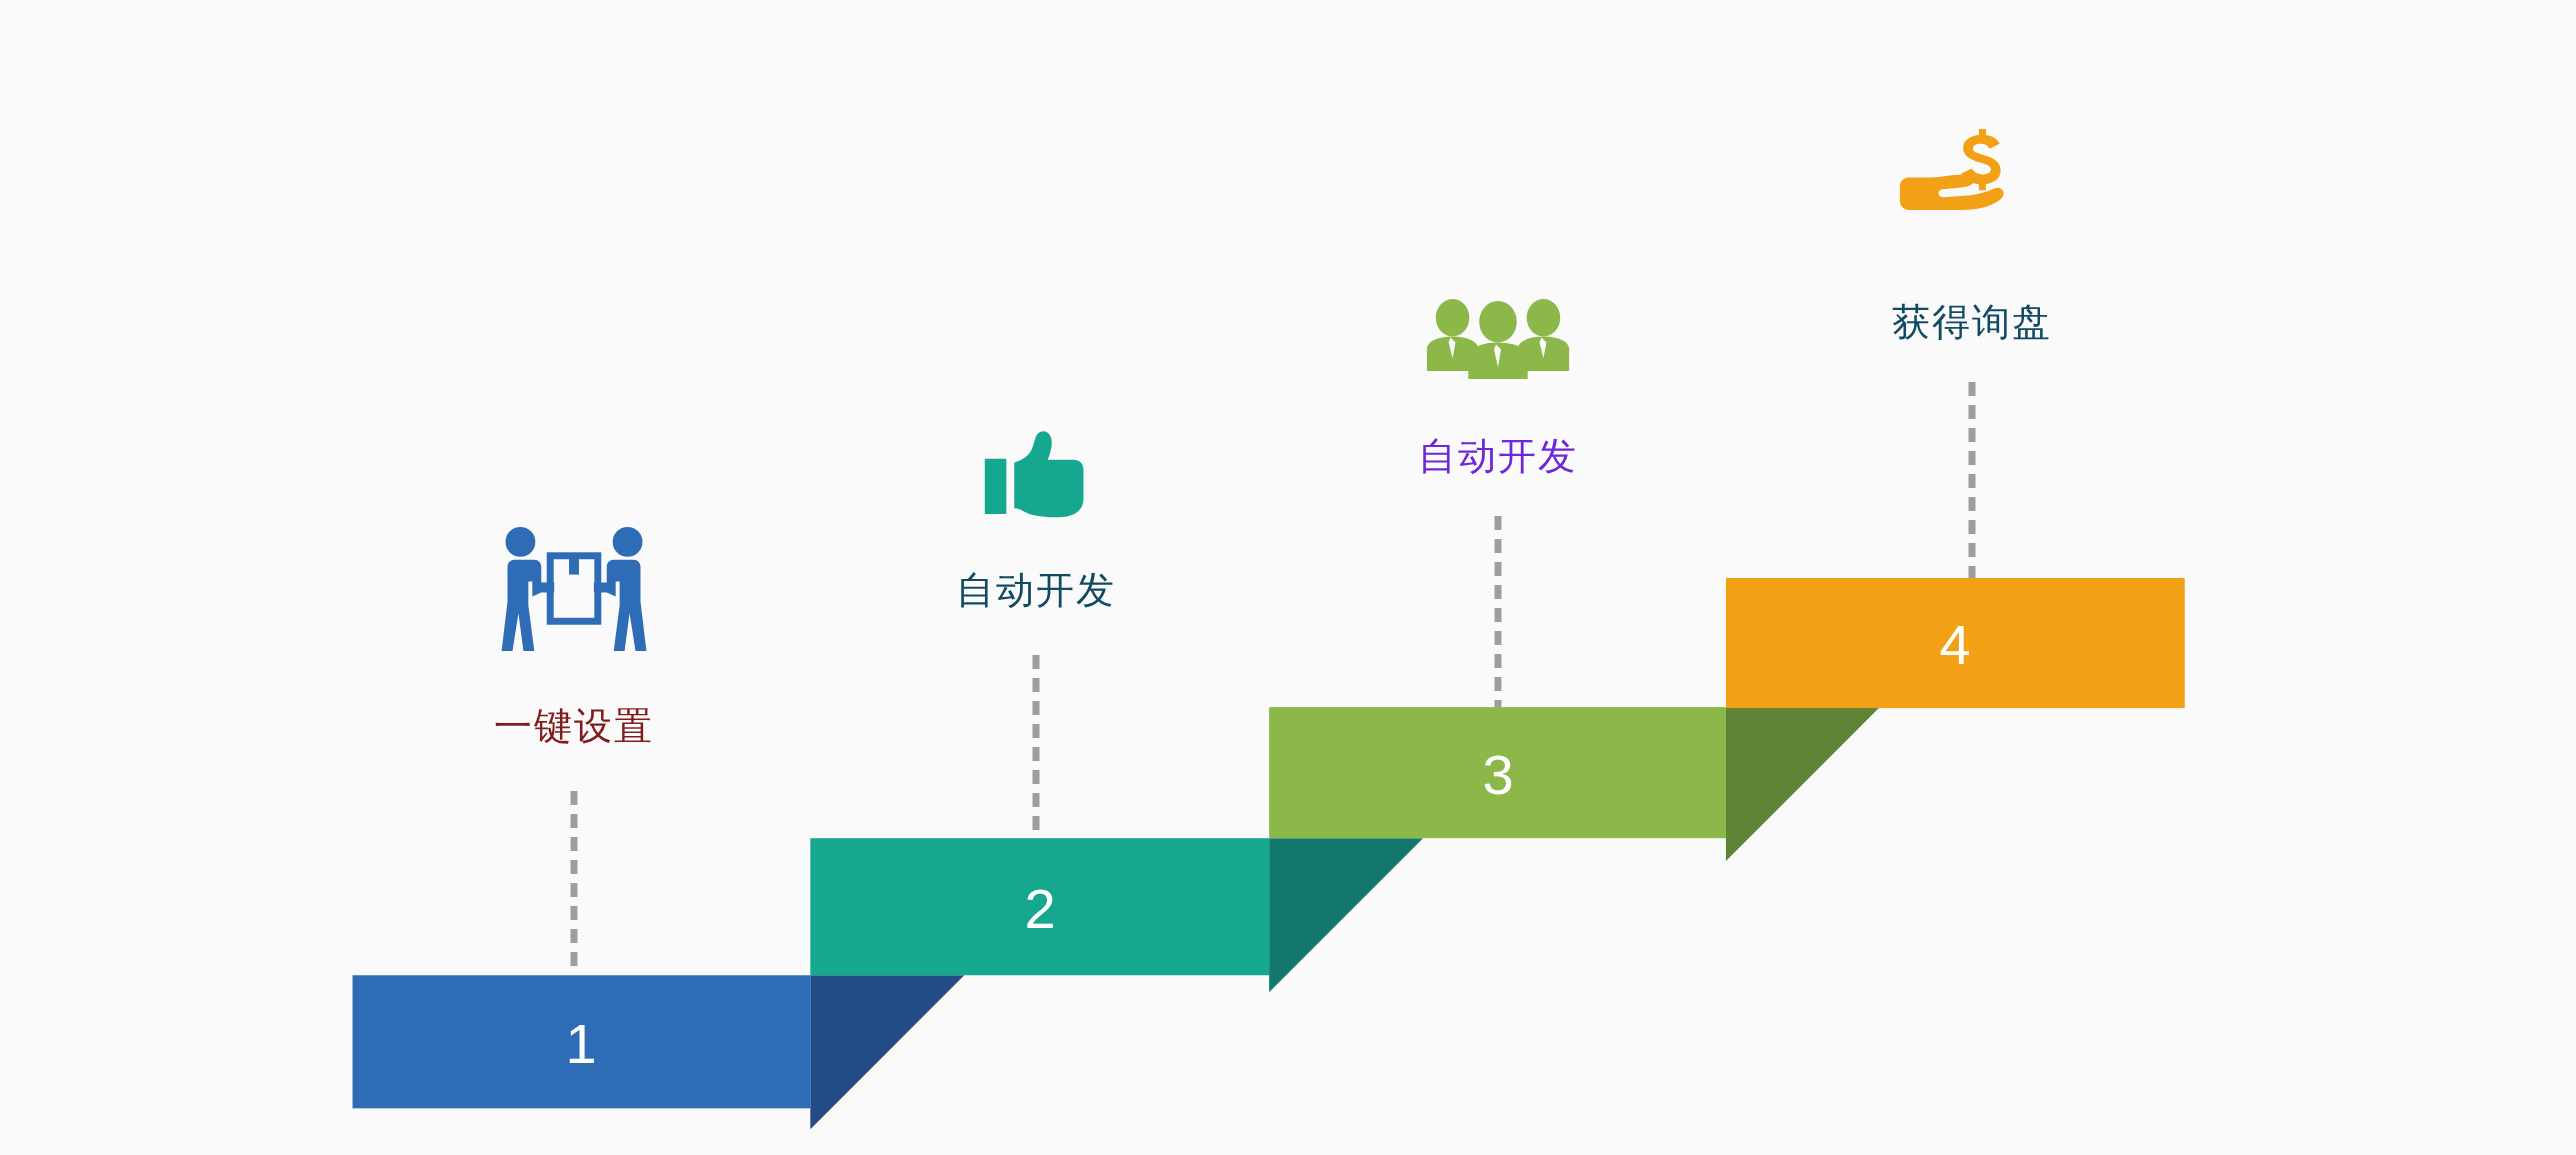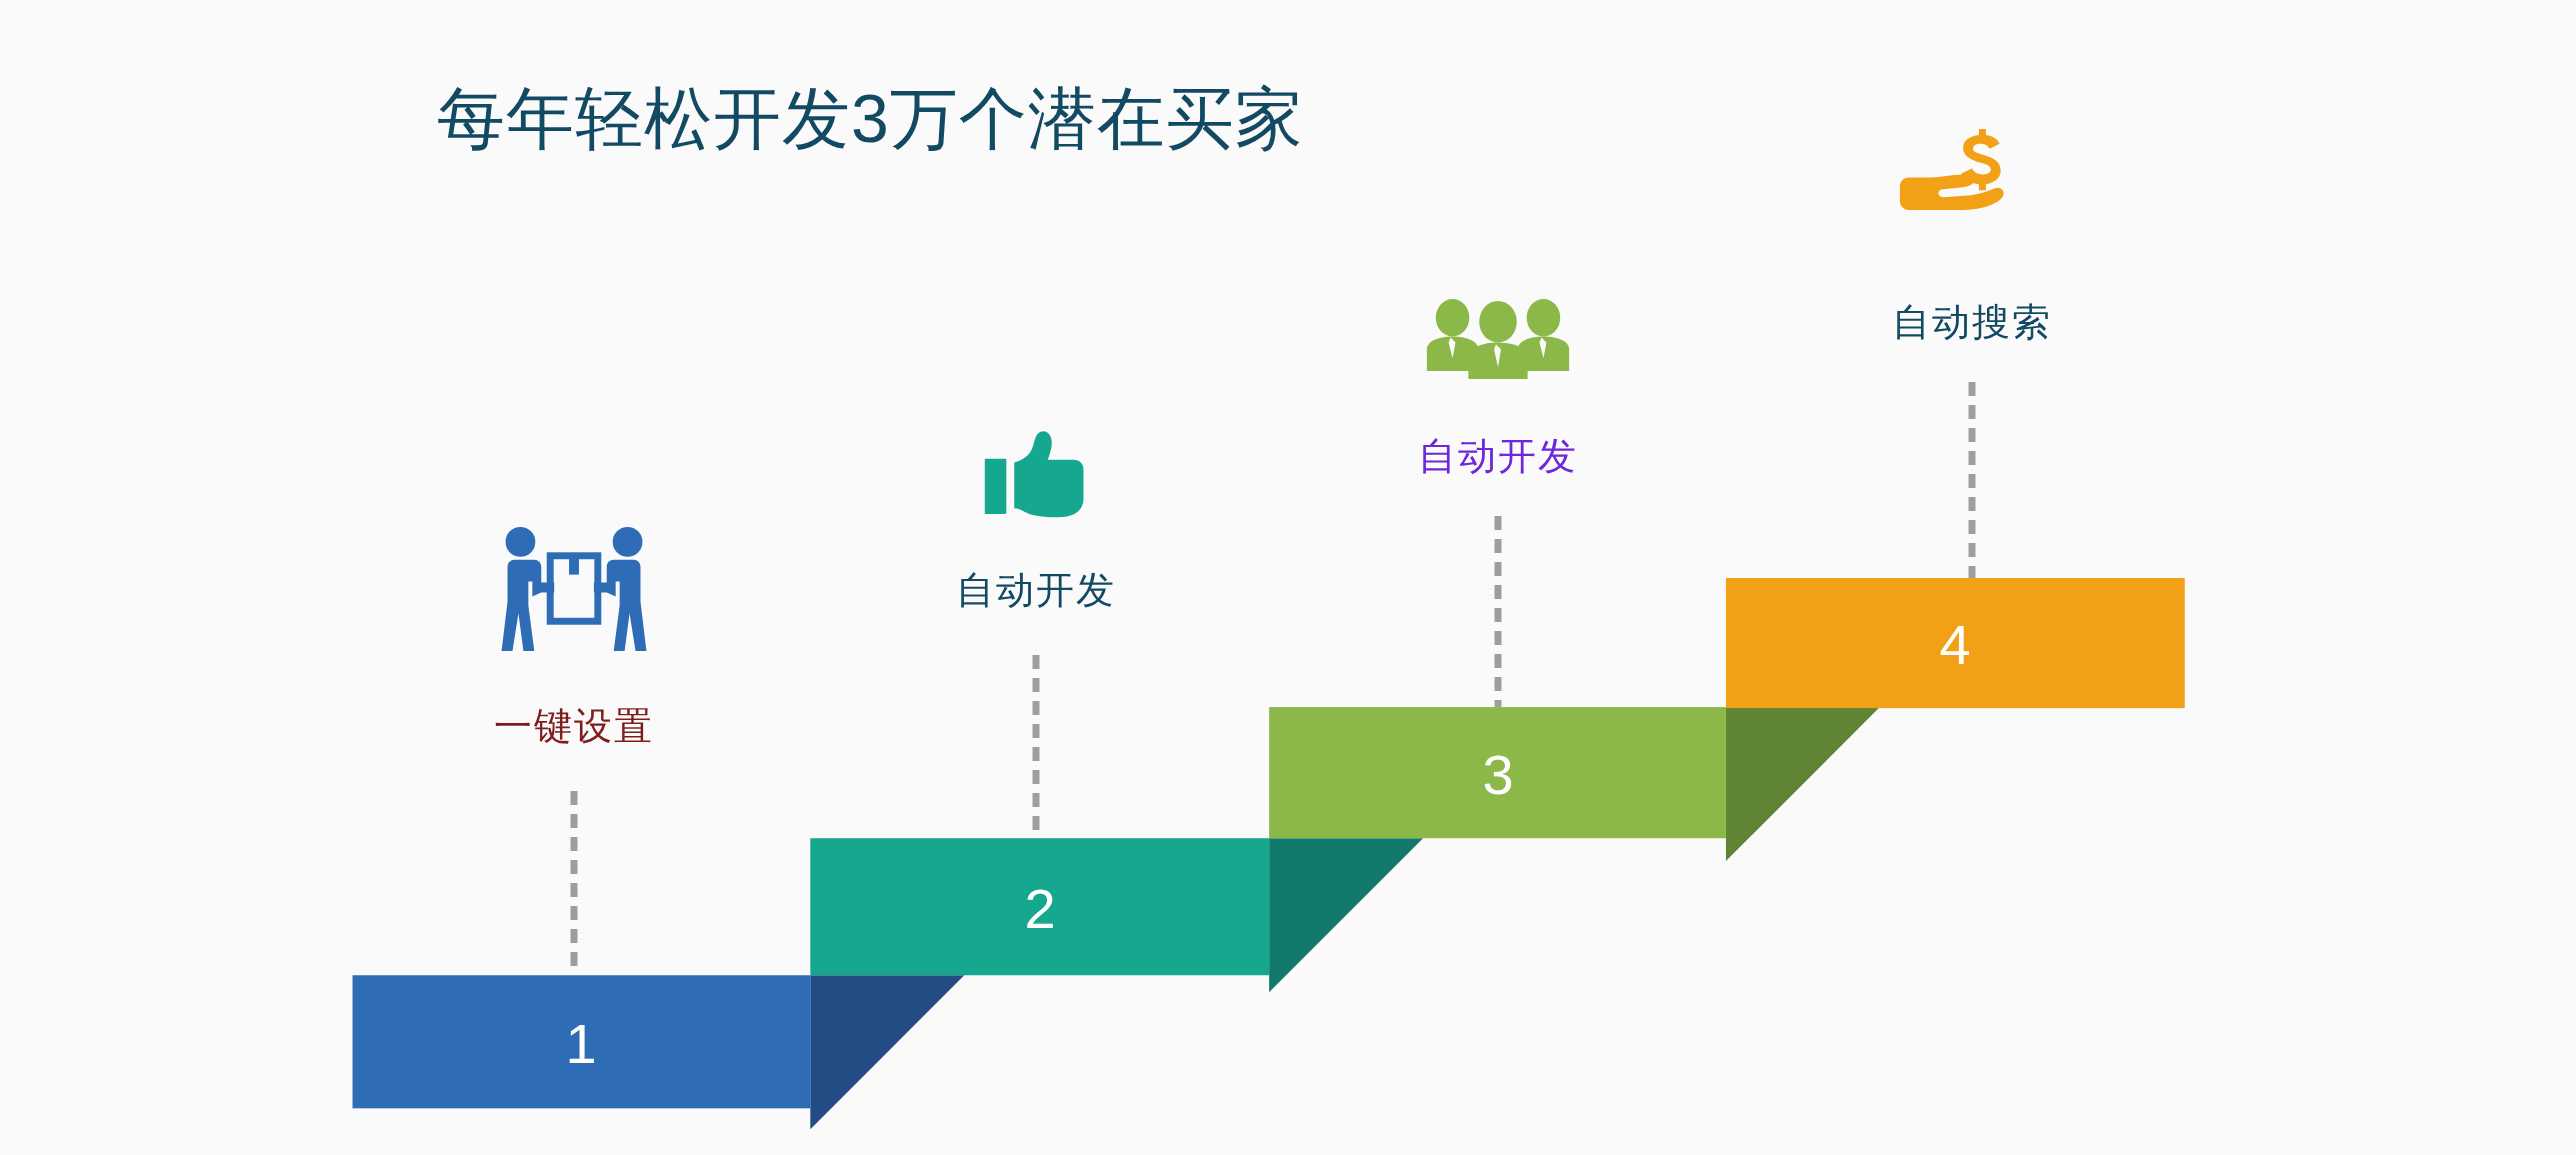"每年轻松开发3万个潜在买家" div { html: <div>每年轻松开发3万个潜在买家</div> -> none }
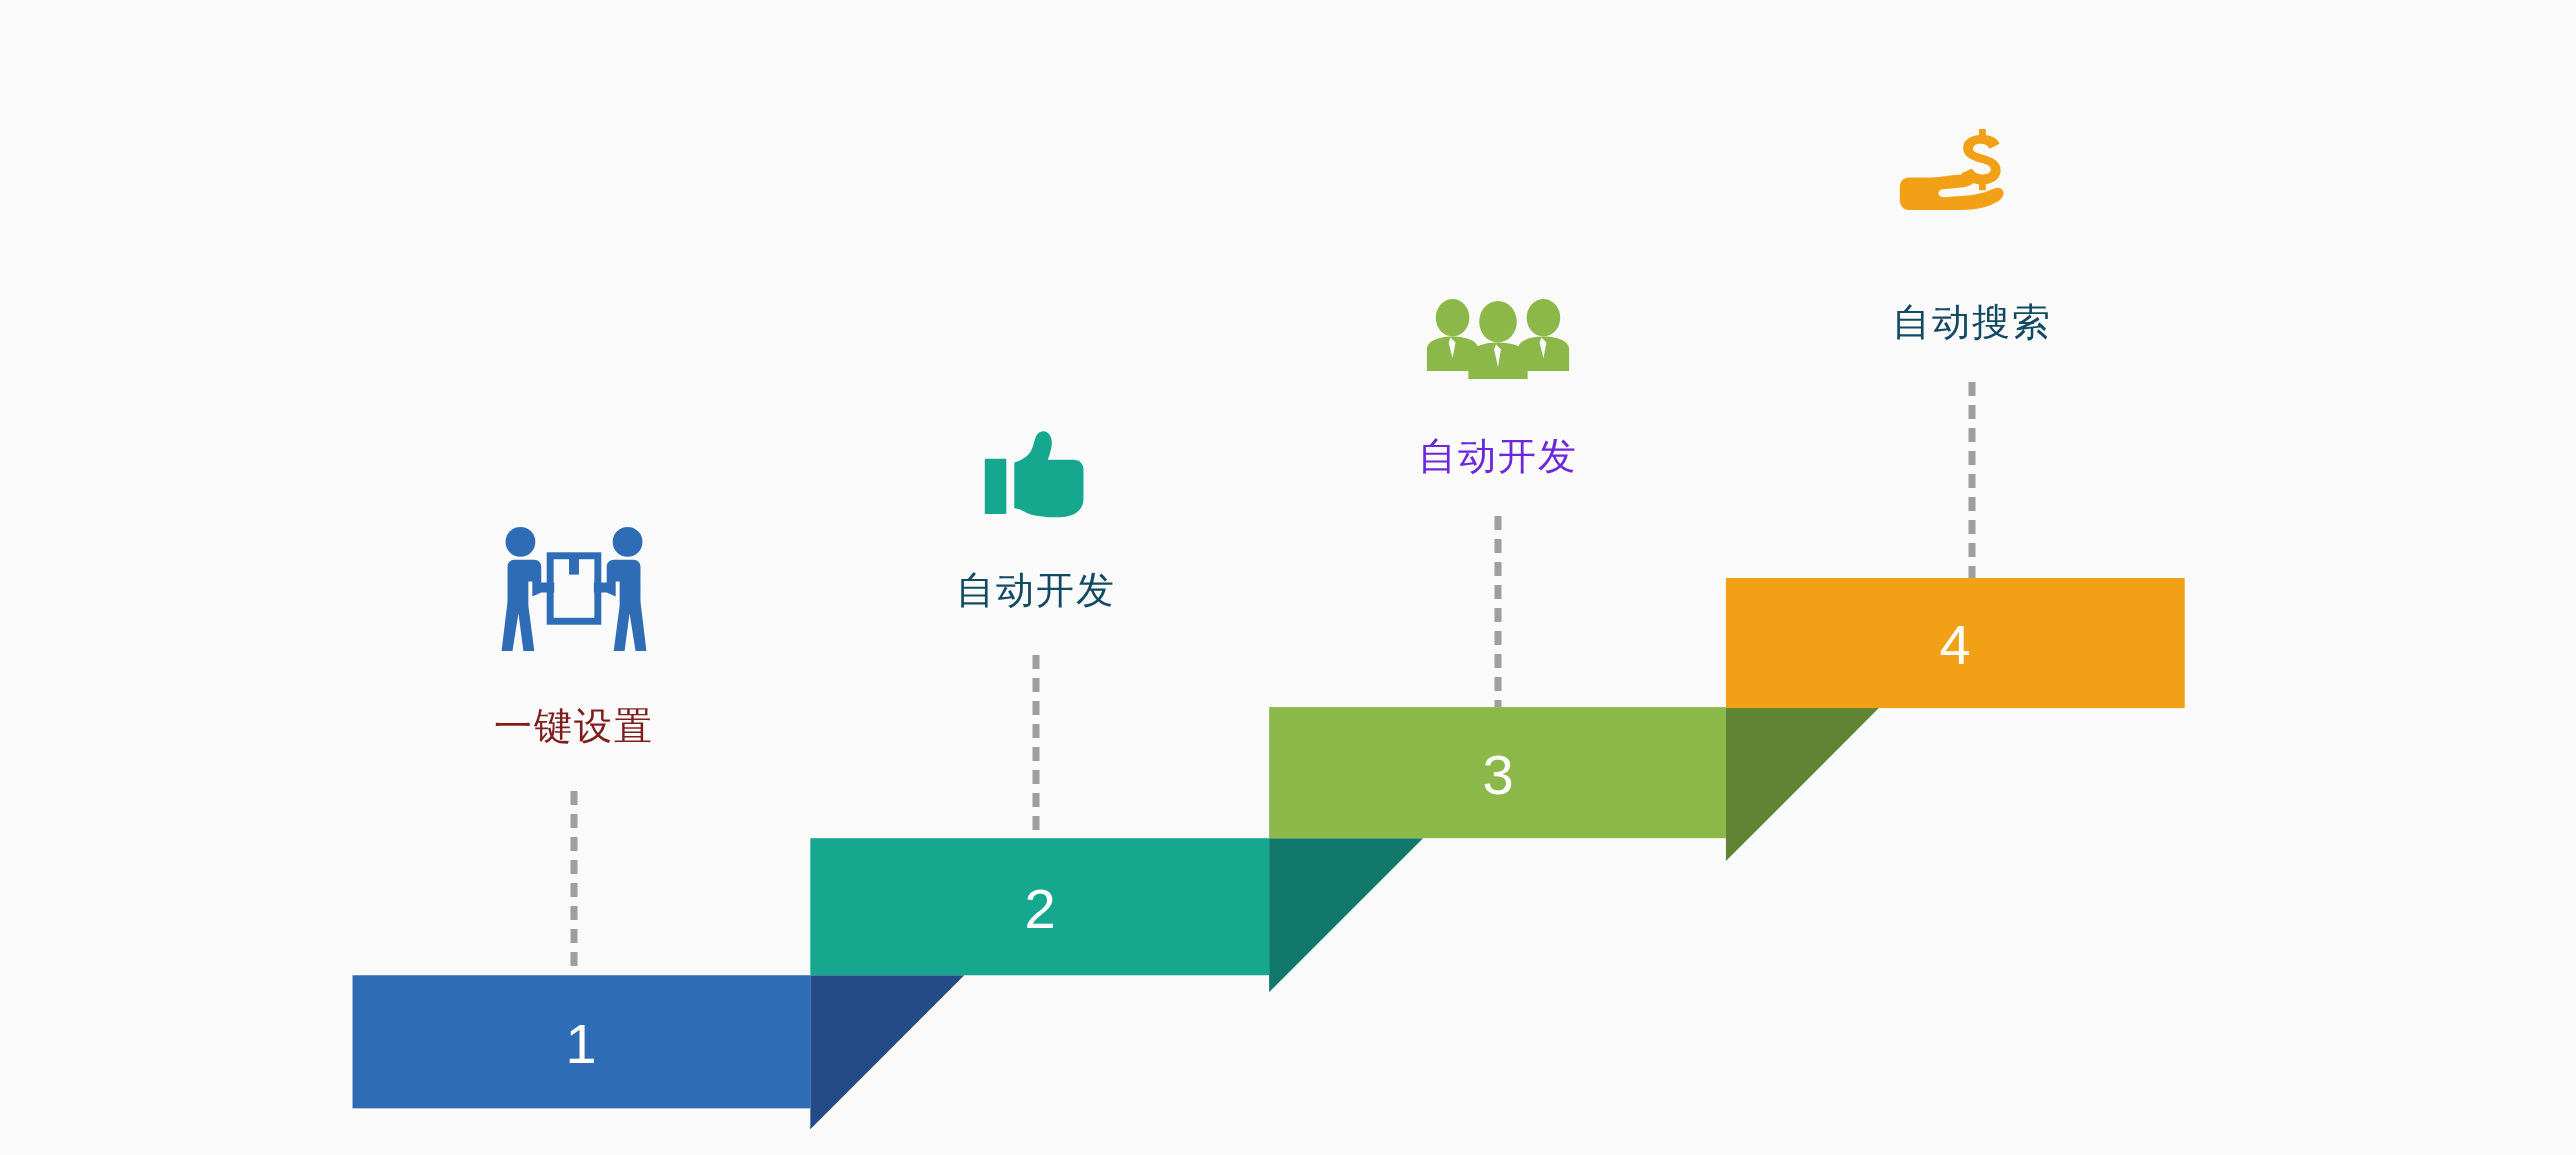"自动搜索" div.step-caption { text: 自动搜索 -> 获得询盘 }
